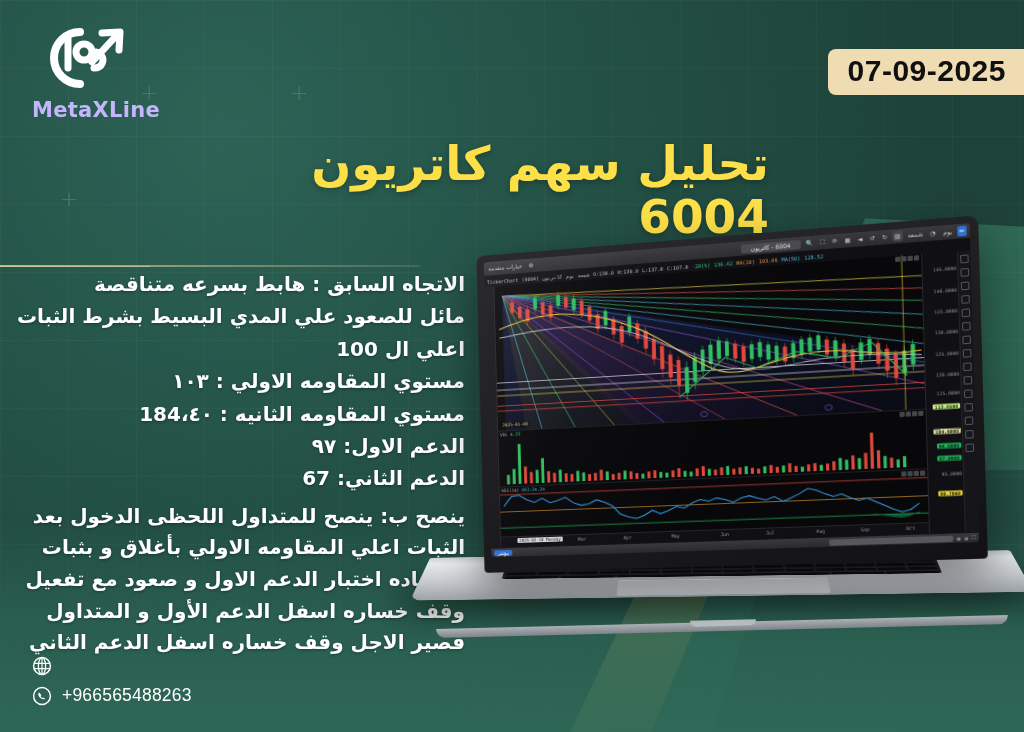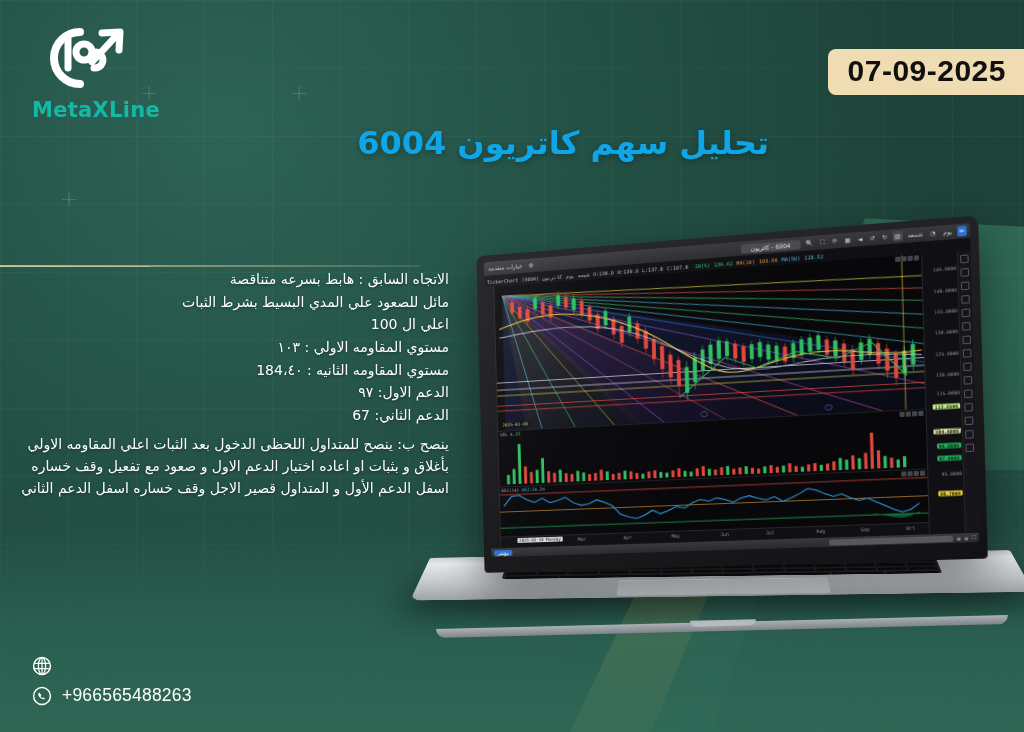"MetaXLine" .logo-word { color: #14b8a6 -> #c4b5fd }
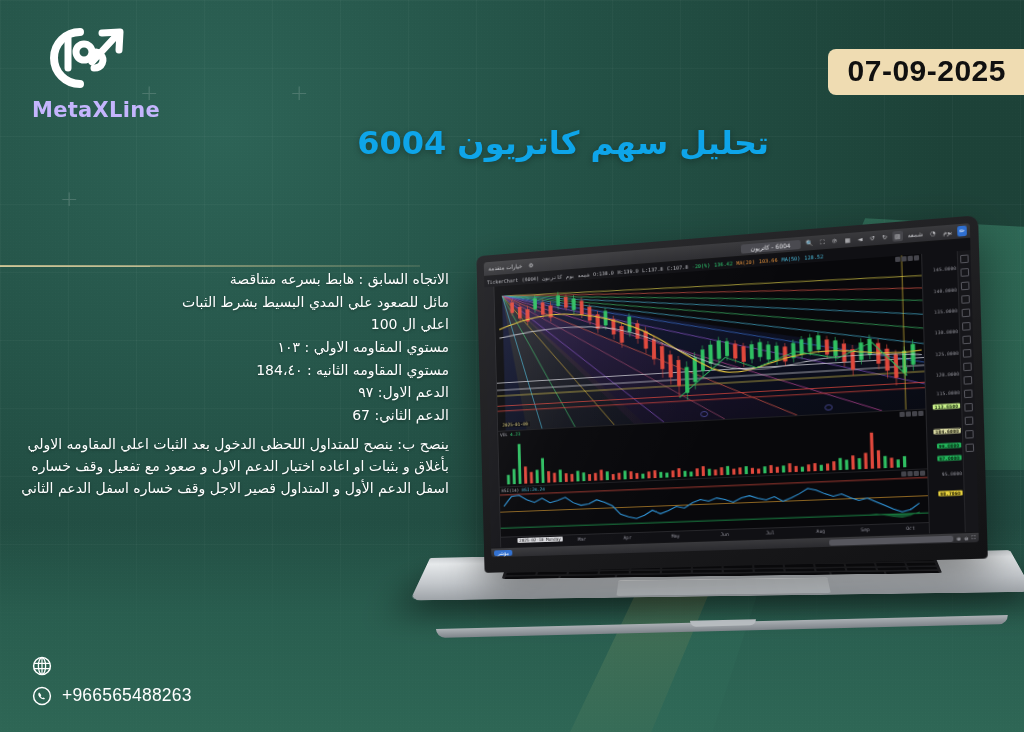"تحليل سهم كاتريون 6004" .headline { color: #0ea5e9 -> #fde047; font-size: 32px -> 47px; top: 126px -> 138px }
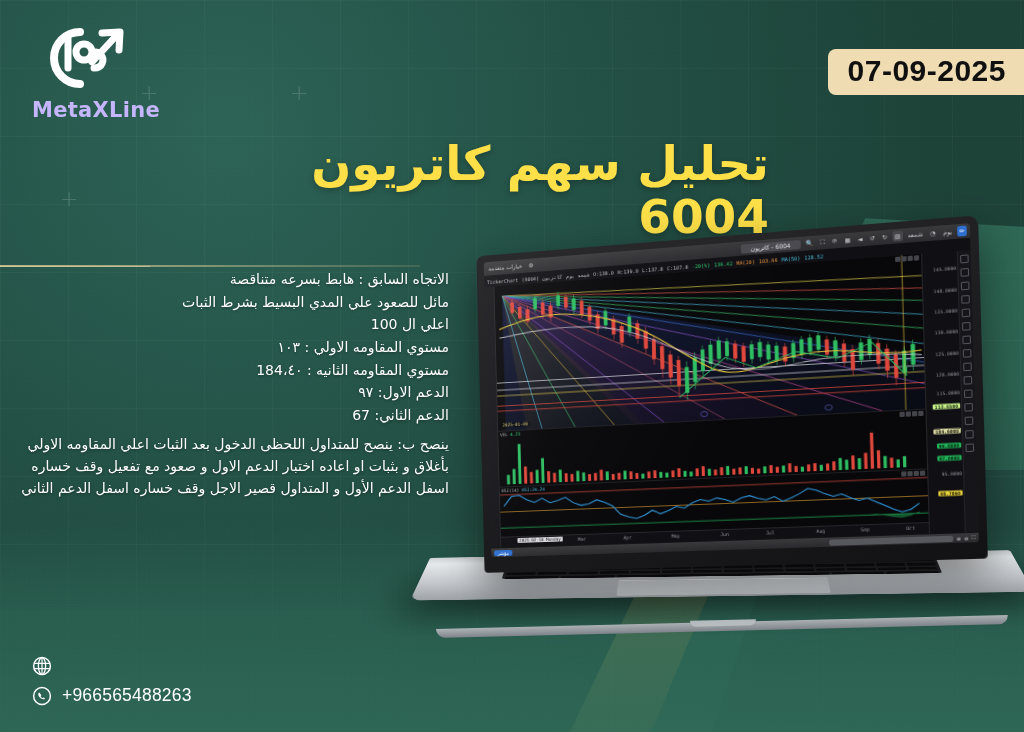"الاتجاه السابق : هابط بسرعه" .body-text { font-size: 14px -> 20px; font-weight: 400 -> 700; left: 9px -> 25px }
